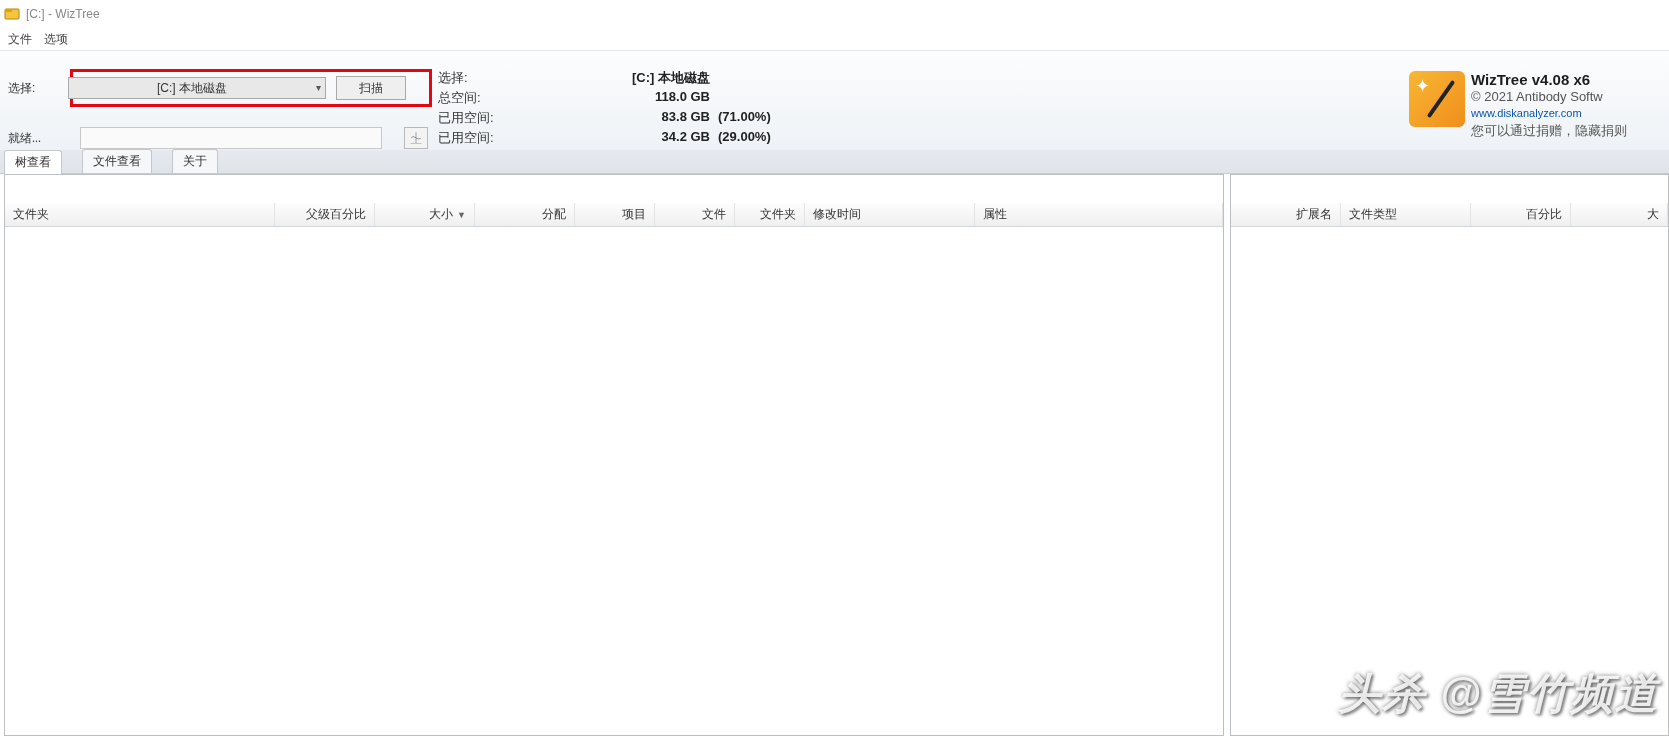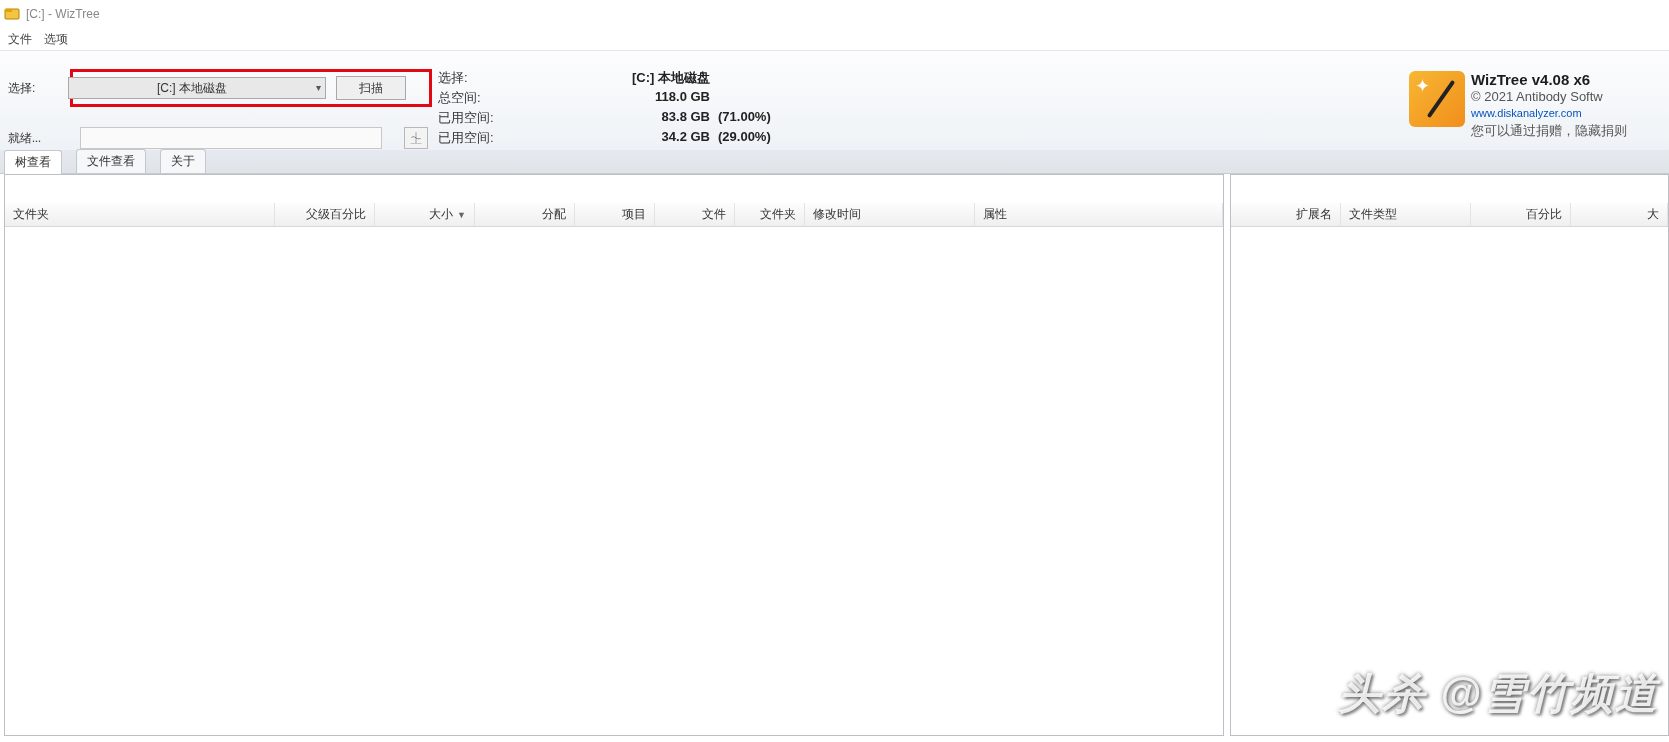"树查看" .tabs { gap: 14px -> 20px }
